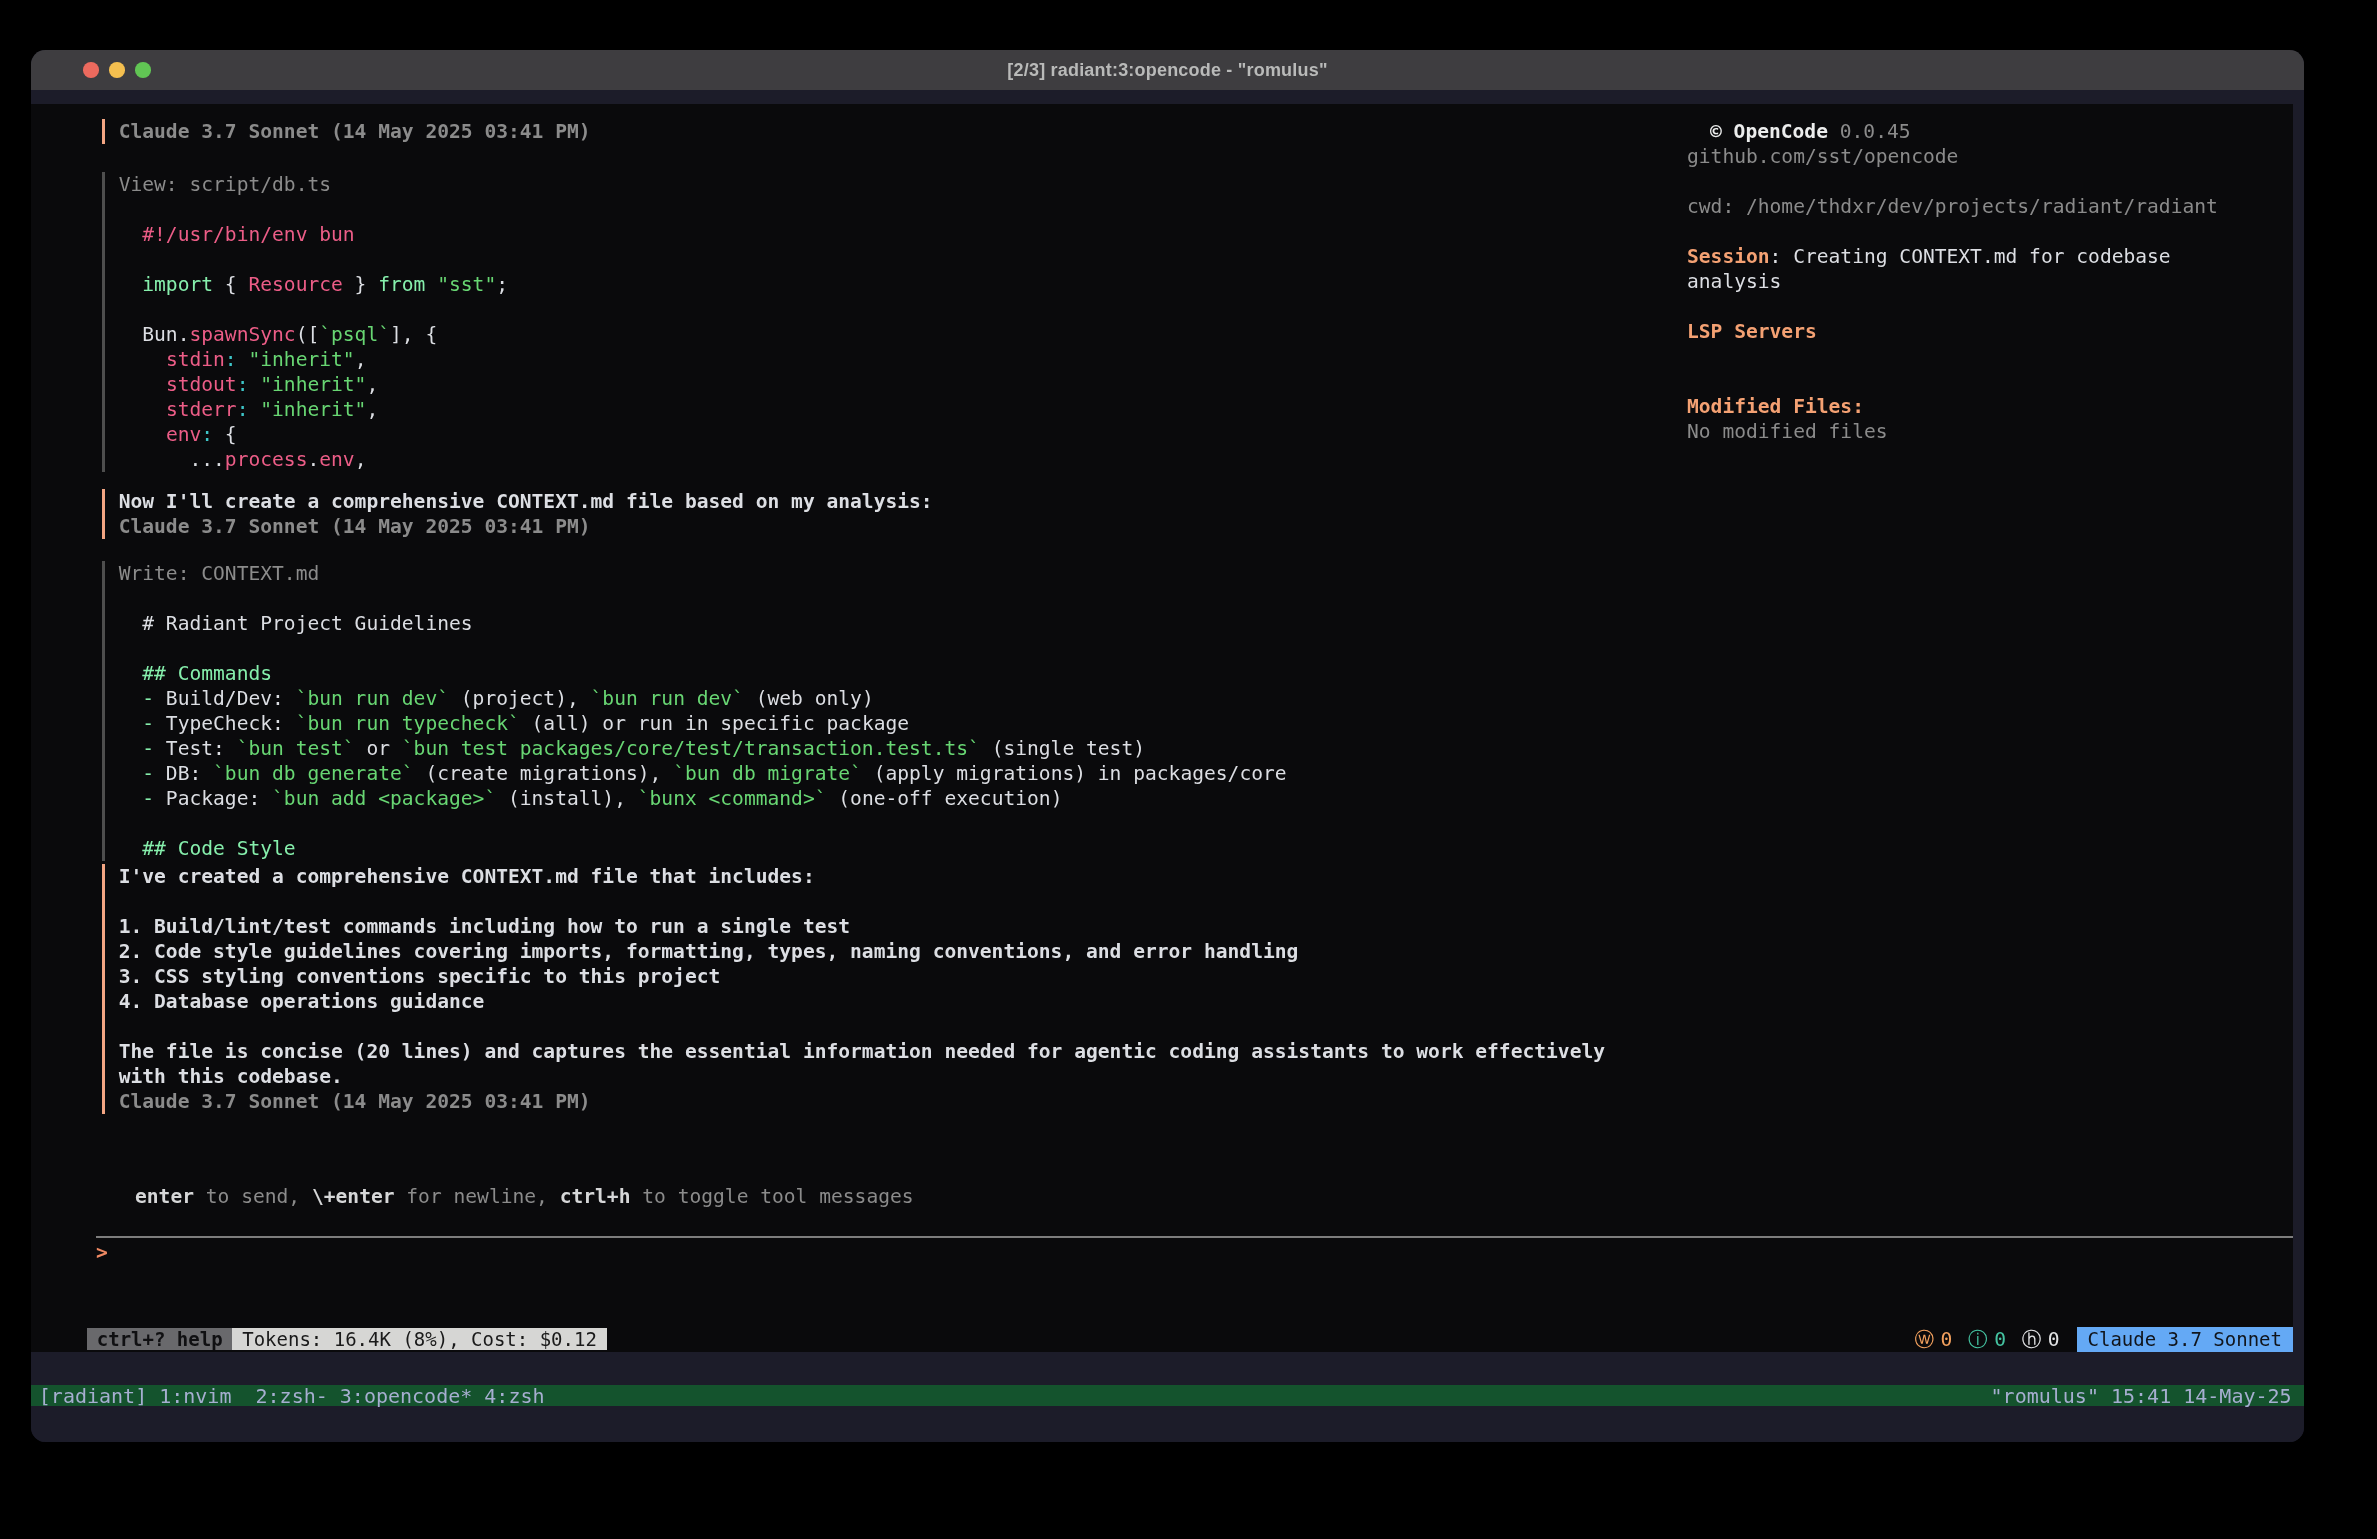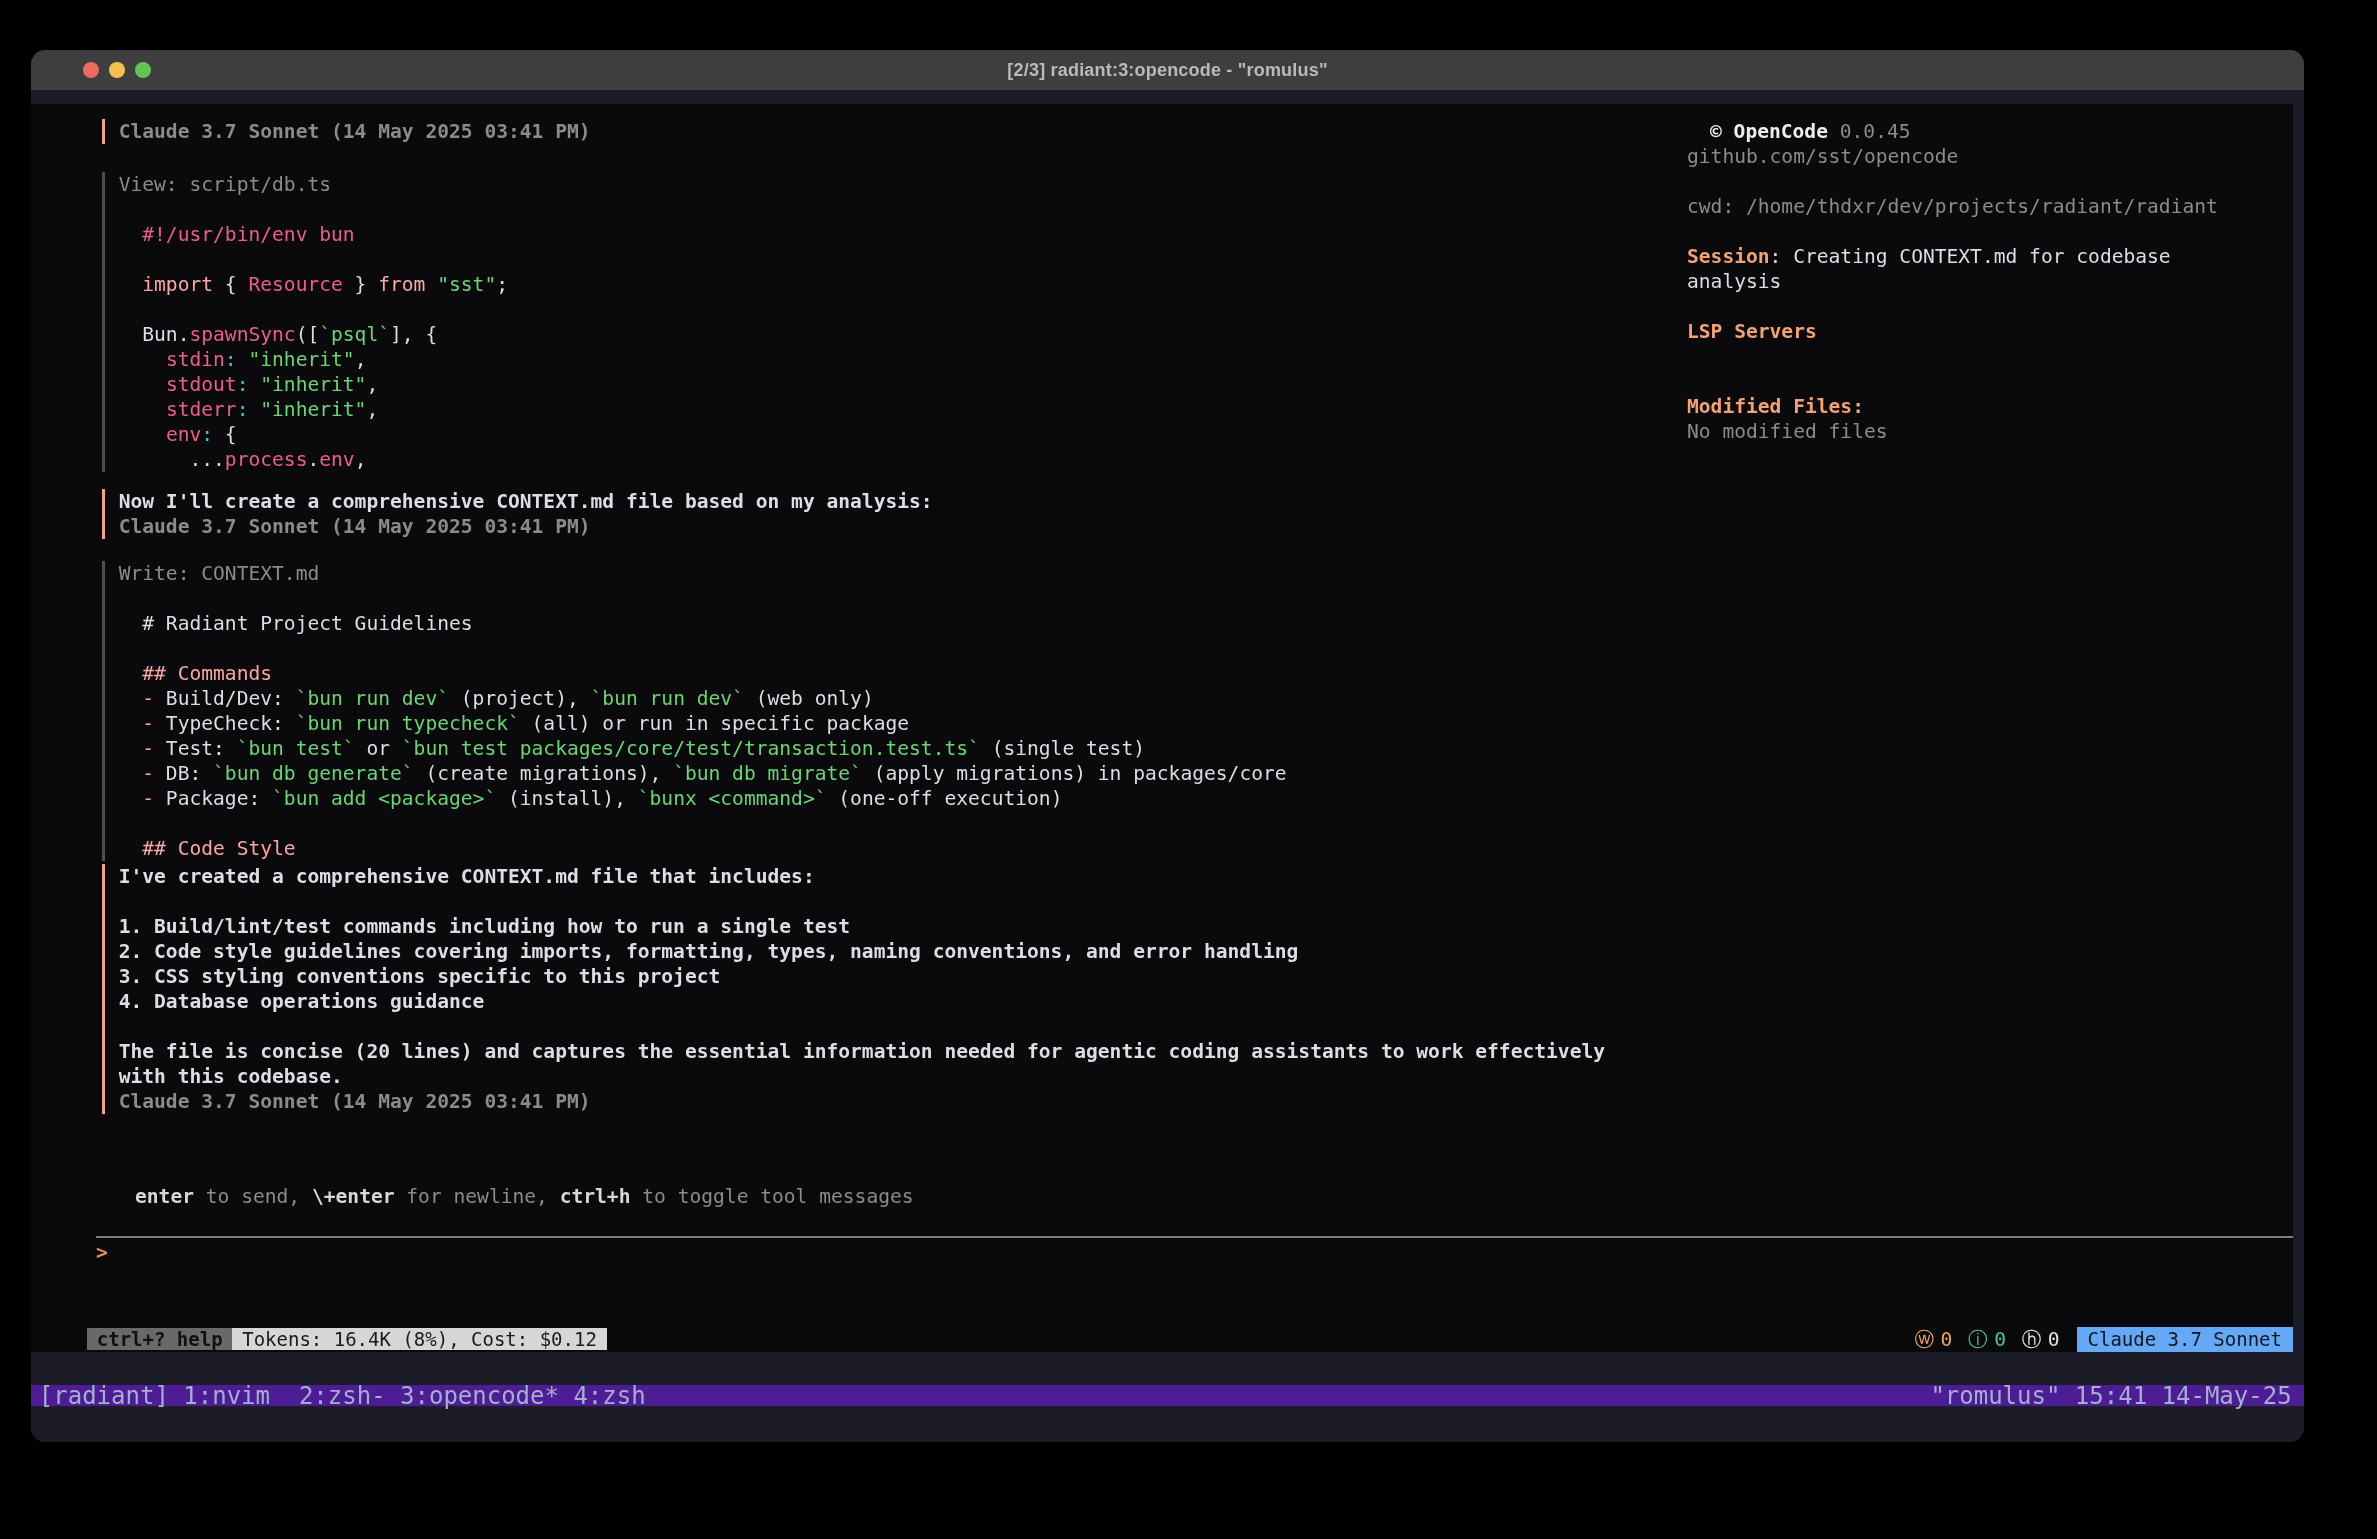"import" .blue { color: #fca5a5 -> #86efac }
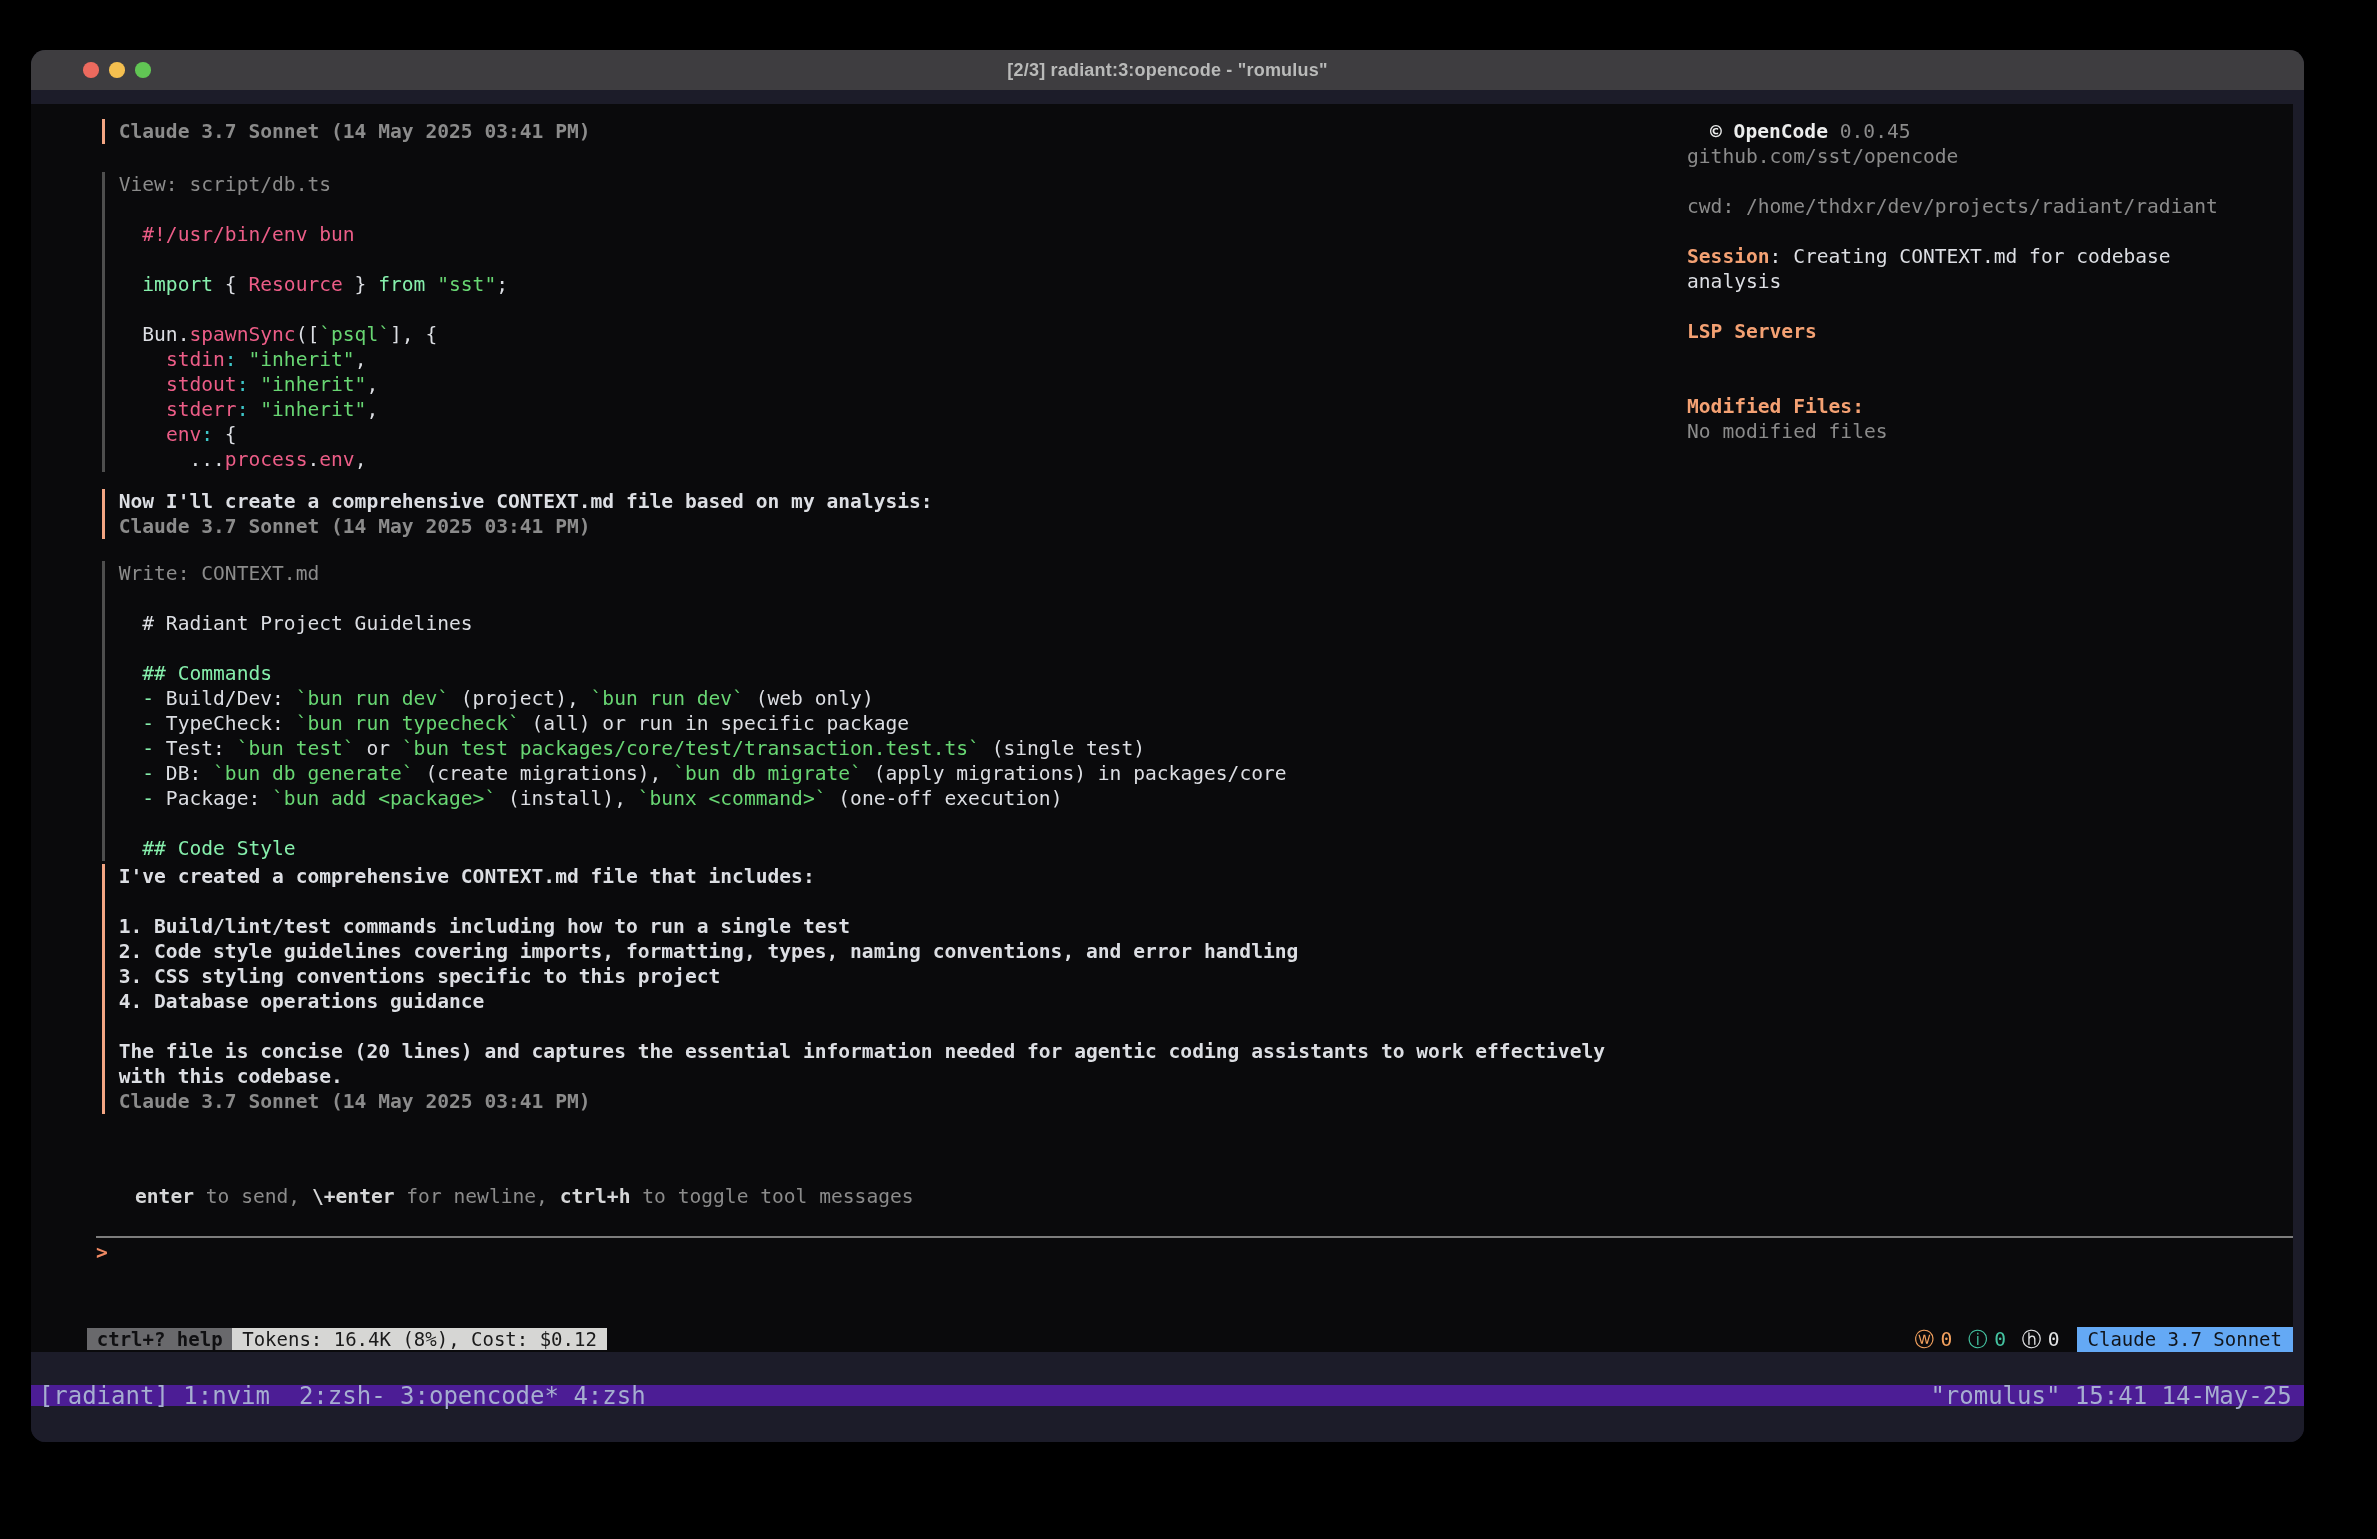"[radiant] 1:nvim 2:zsh- 3:opencode*" .tmux { background: #4c1d95 -> #14532d; font-size: 24px -> 20px }
